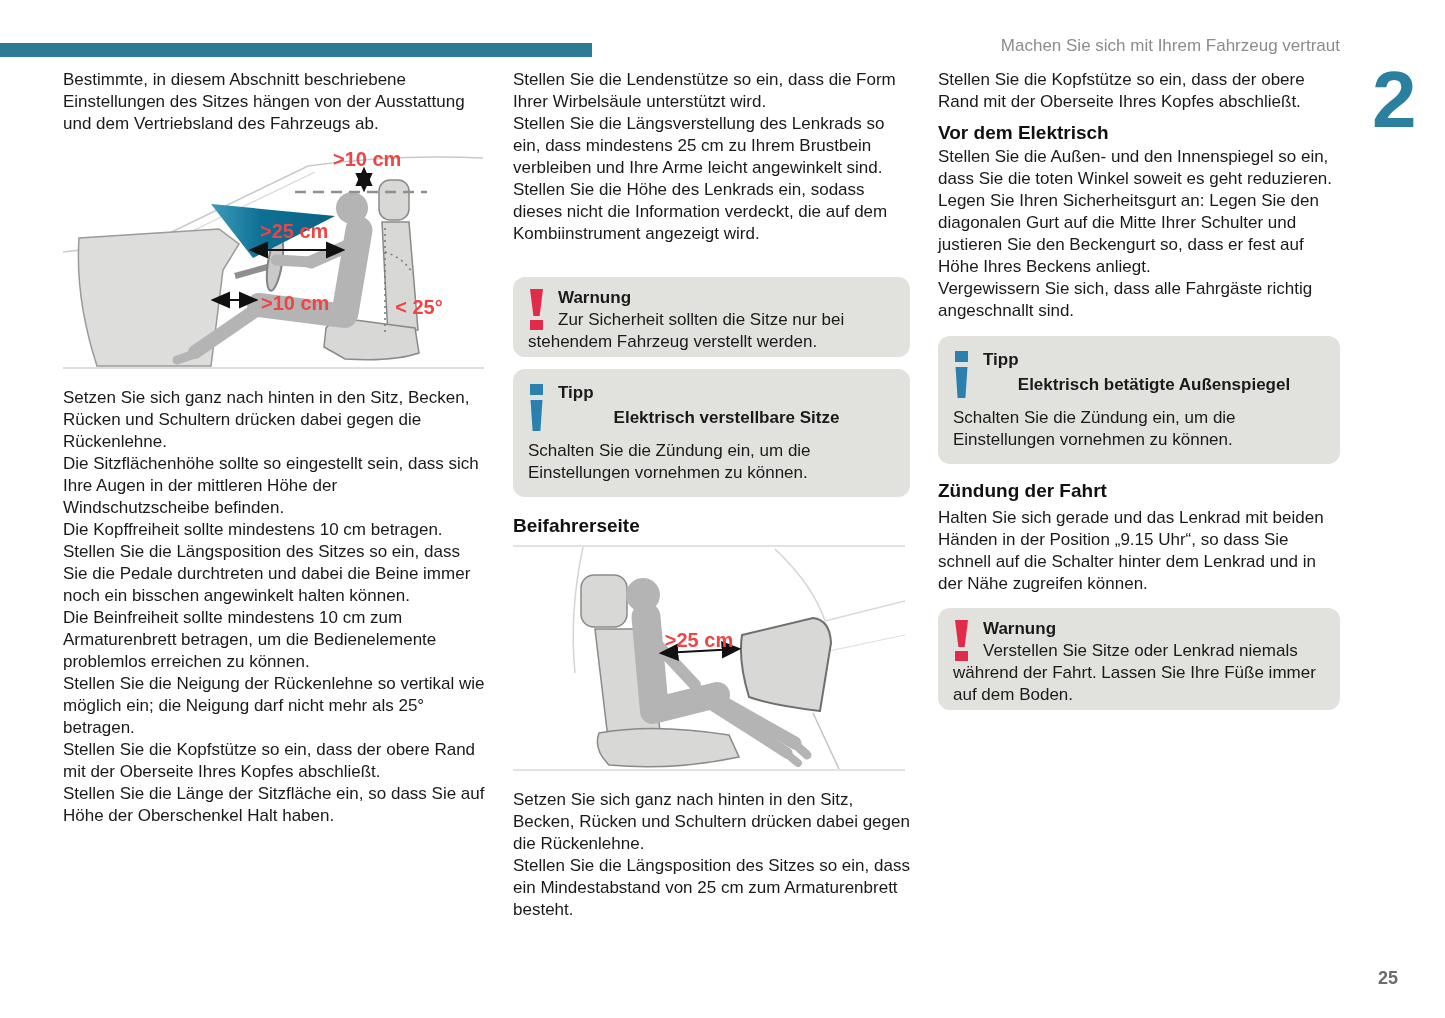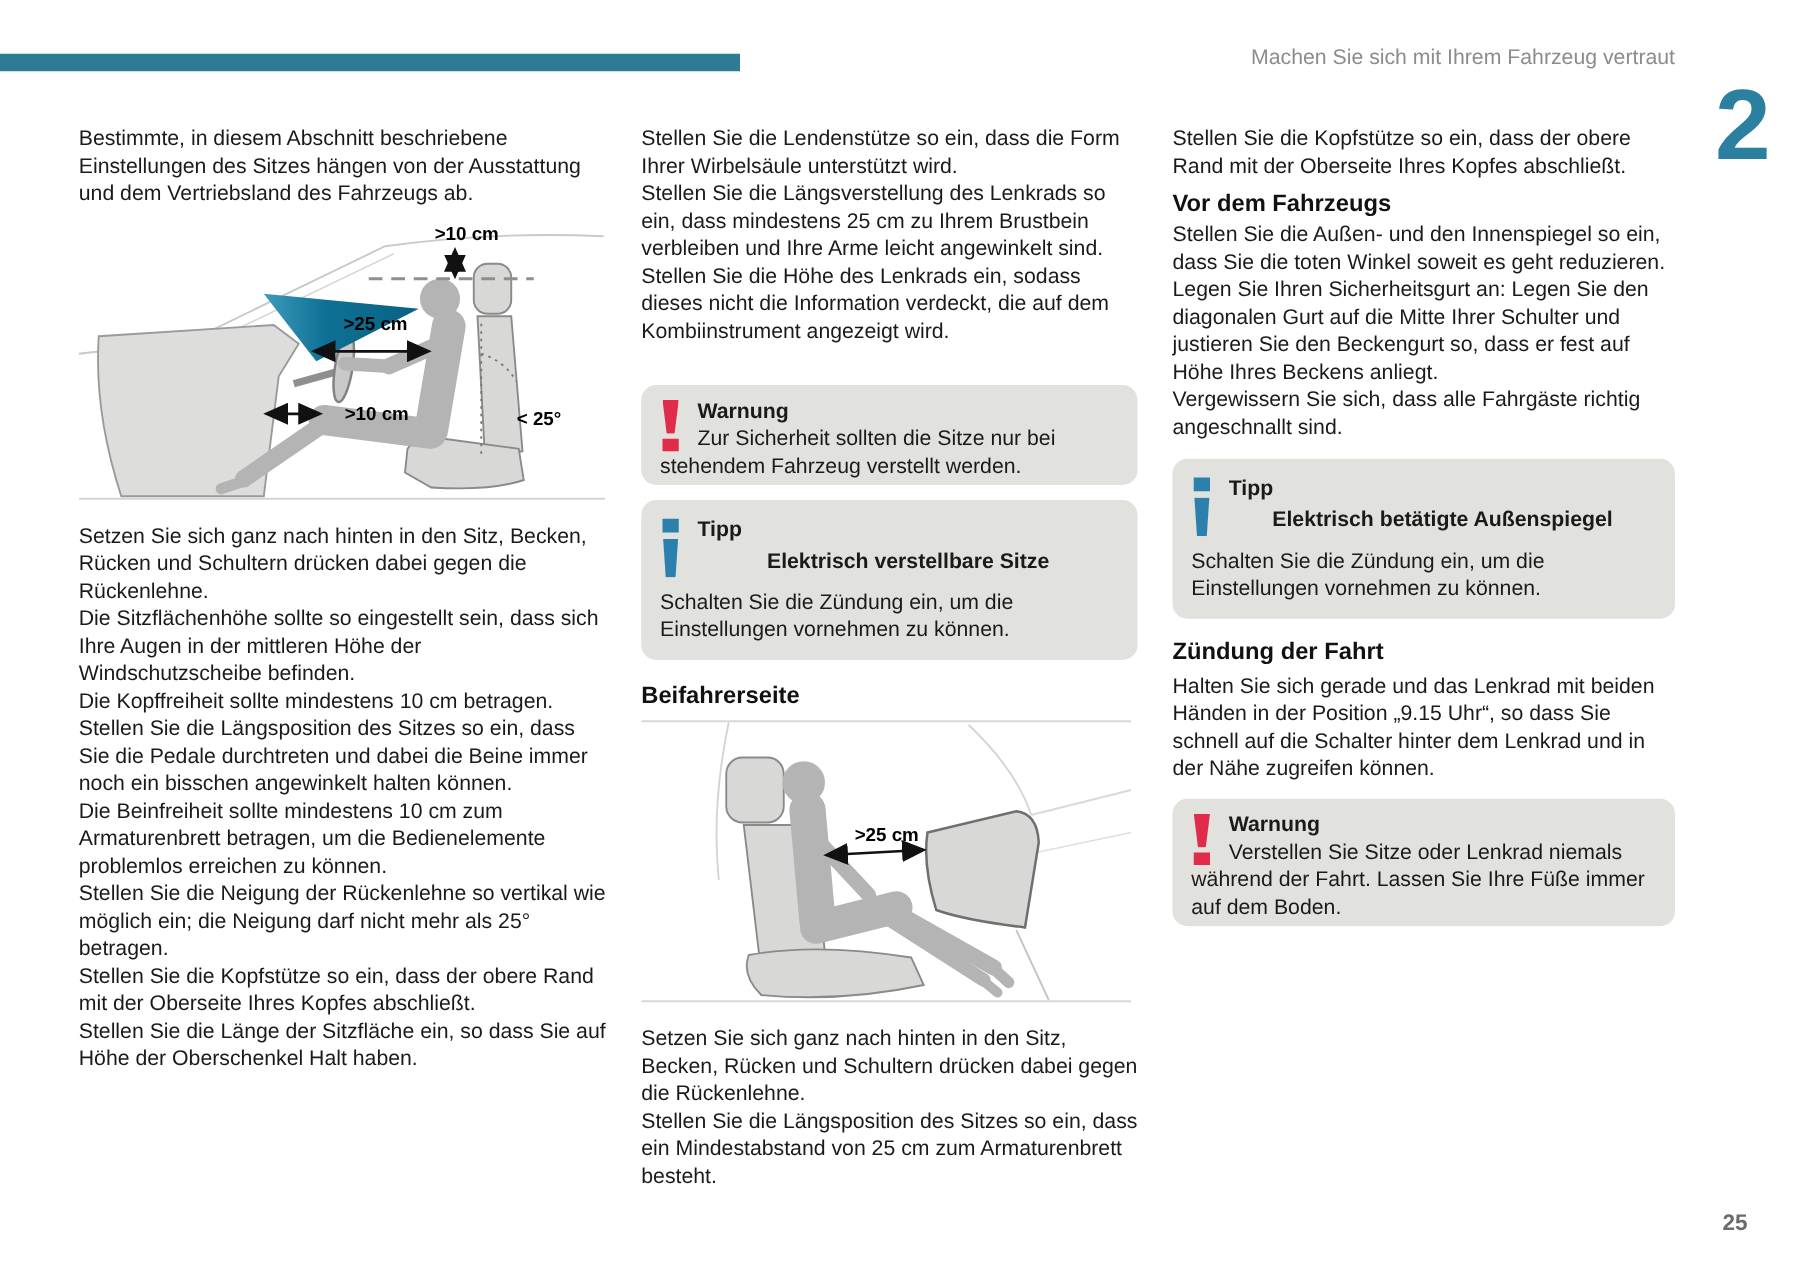"Bestimmte, in diesem Abschnitt" .col { top: 100px -> 69px }
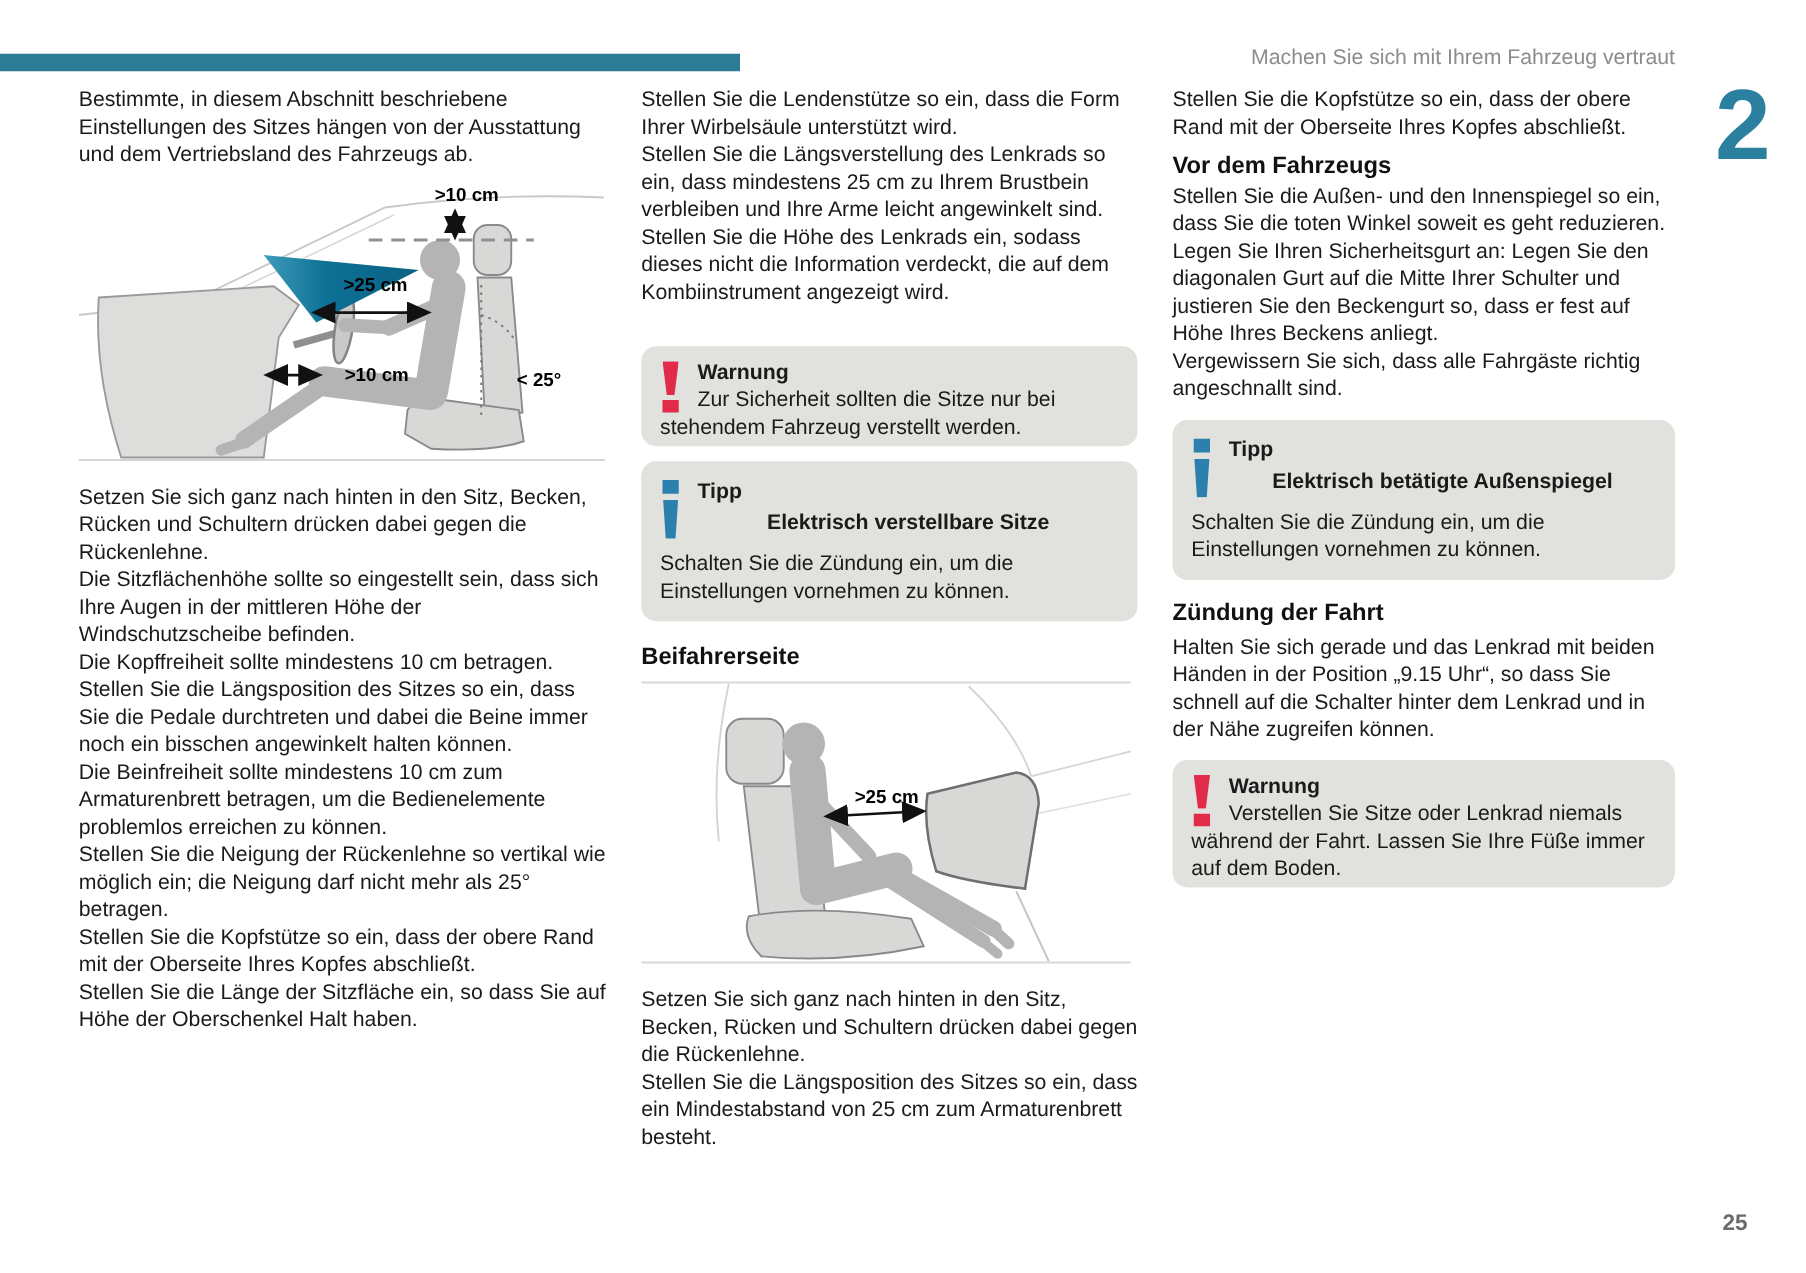"Vor dem Fahrzeugs" h3.sec { text: Fahrzeugs -> Elektrisch }
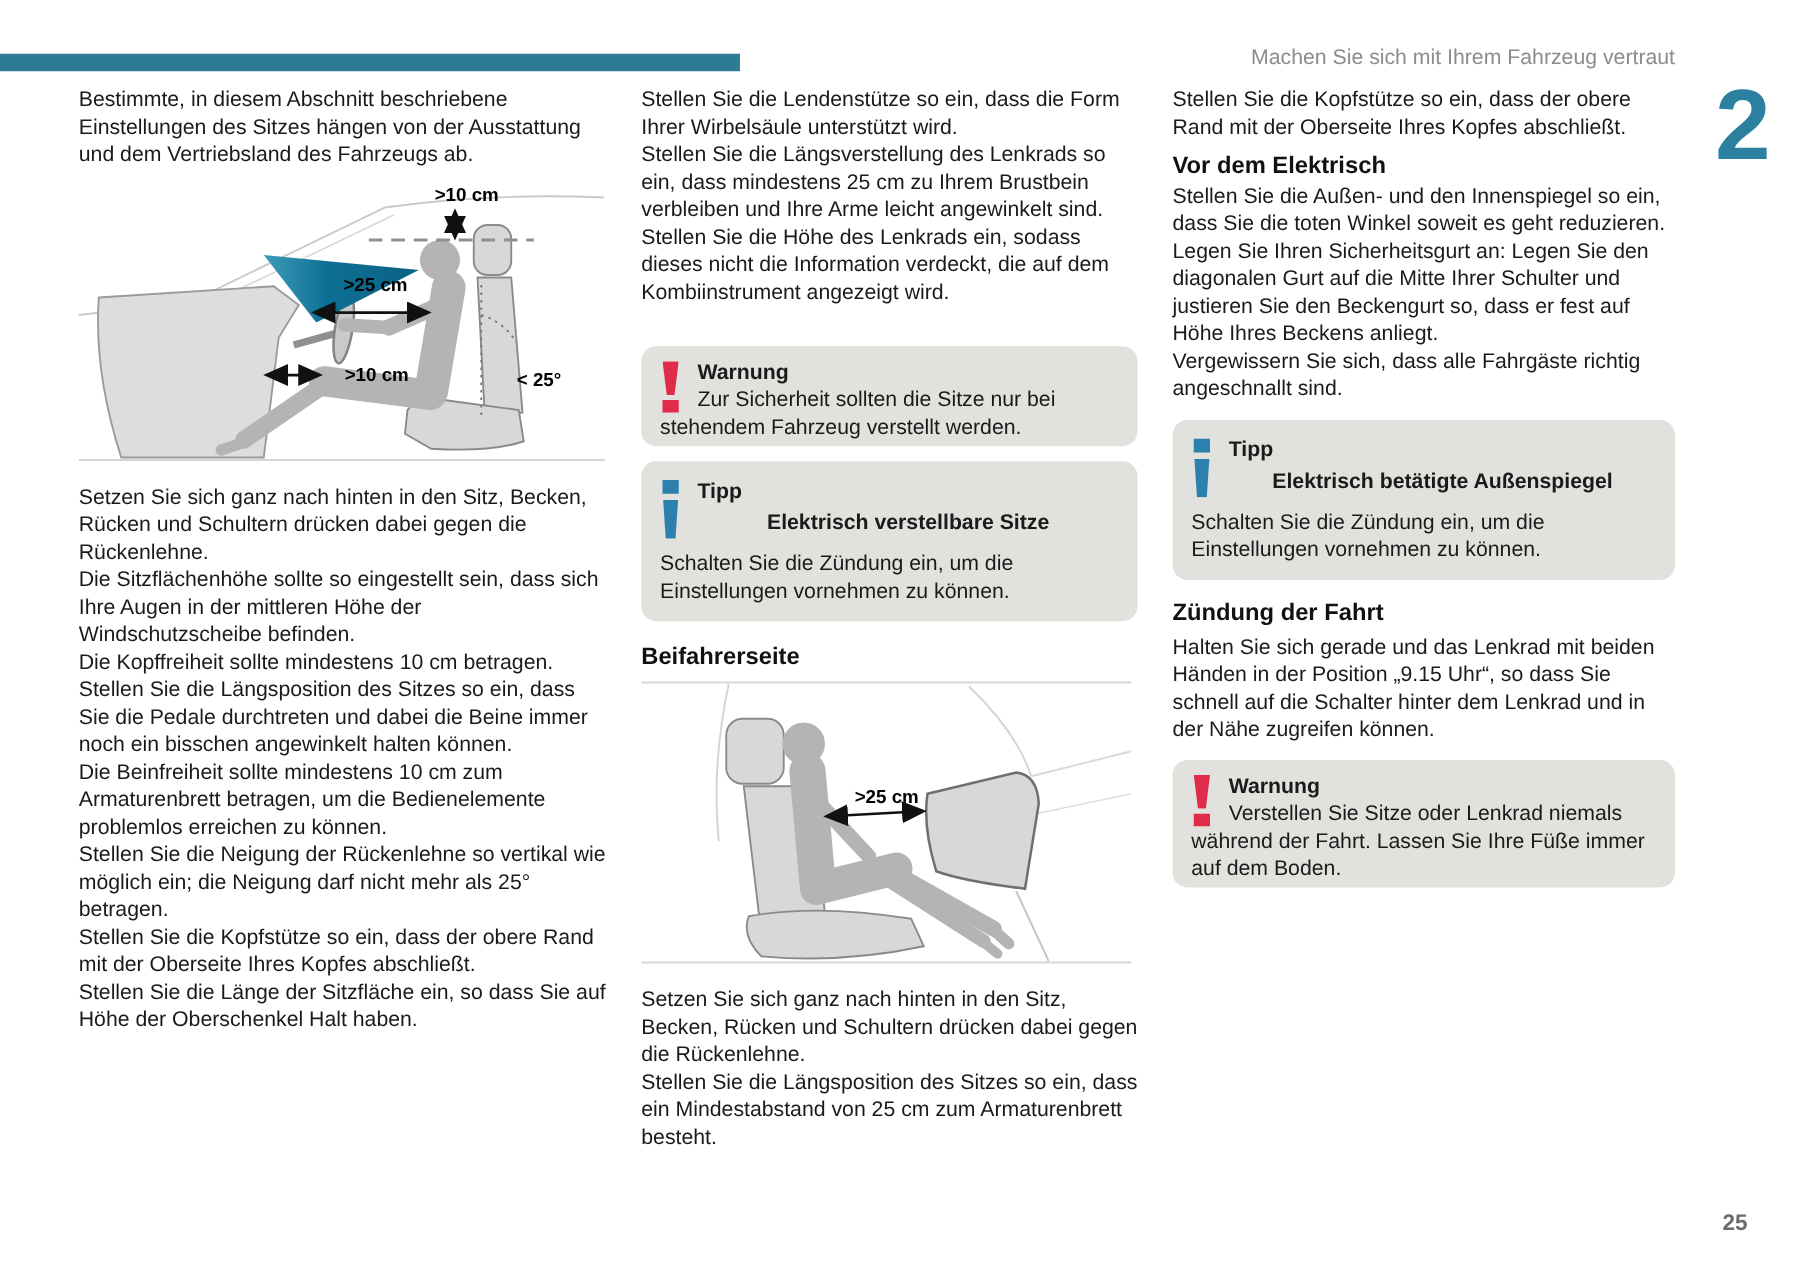">10 cm" .fig-label { color: #000000 -> #ef4444; font-size: 15px -> 20px; text-align: right -> center }
